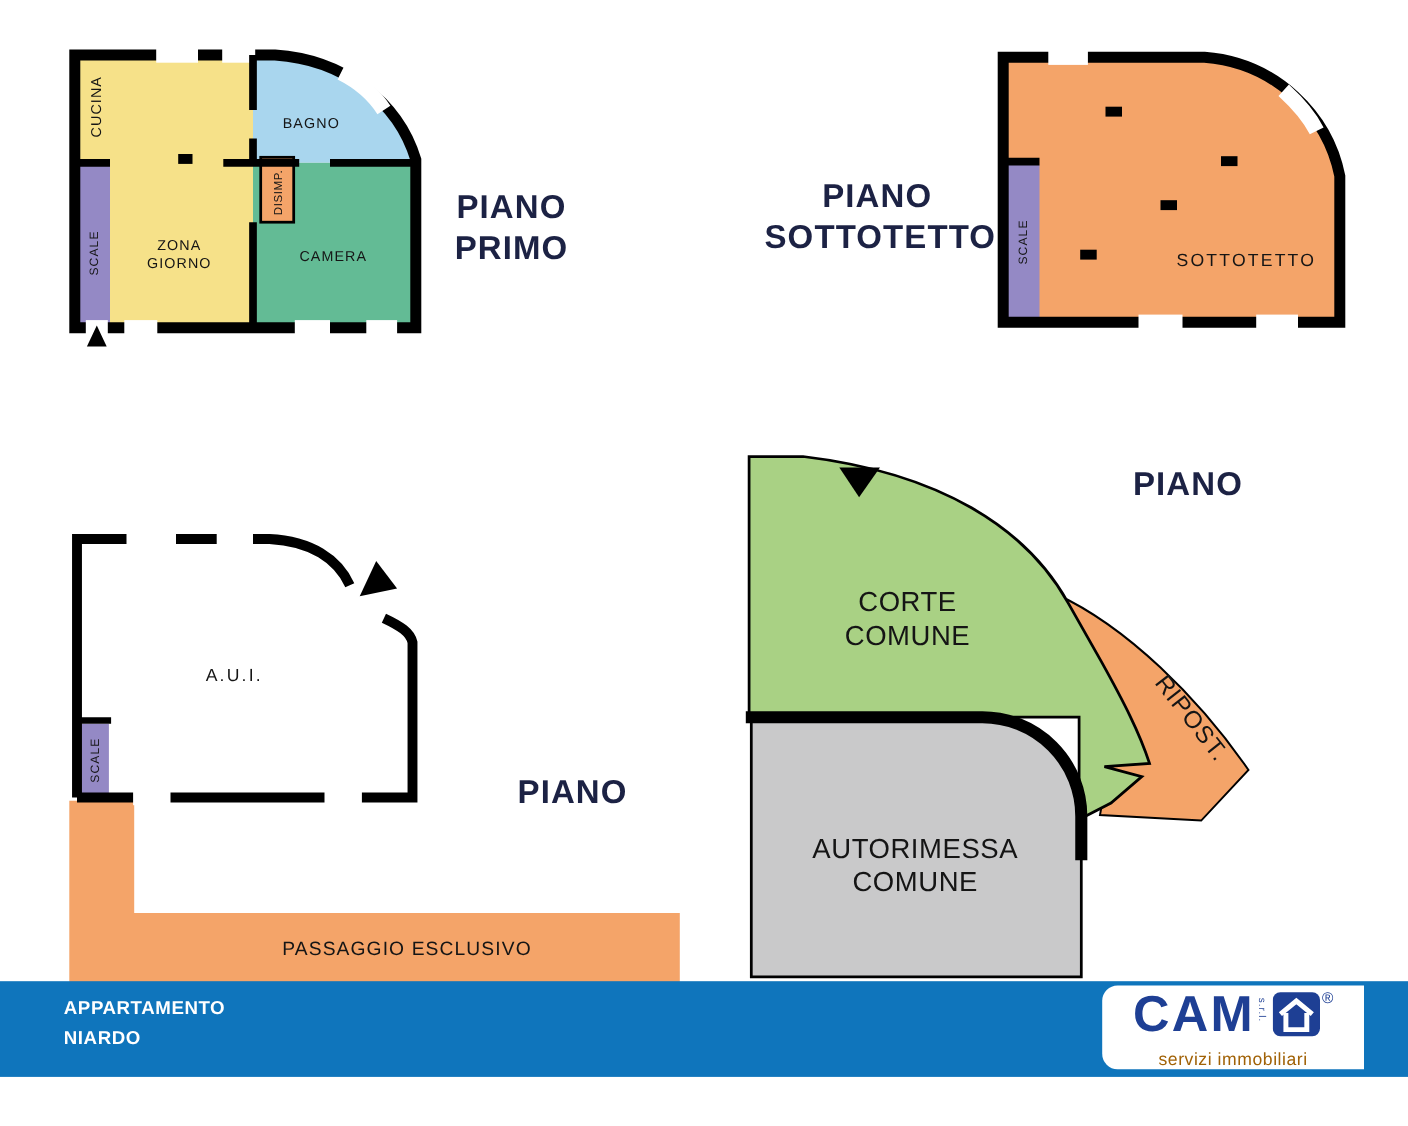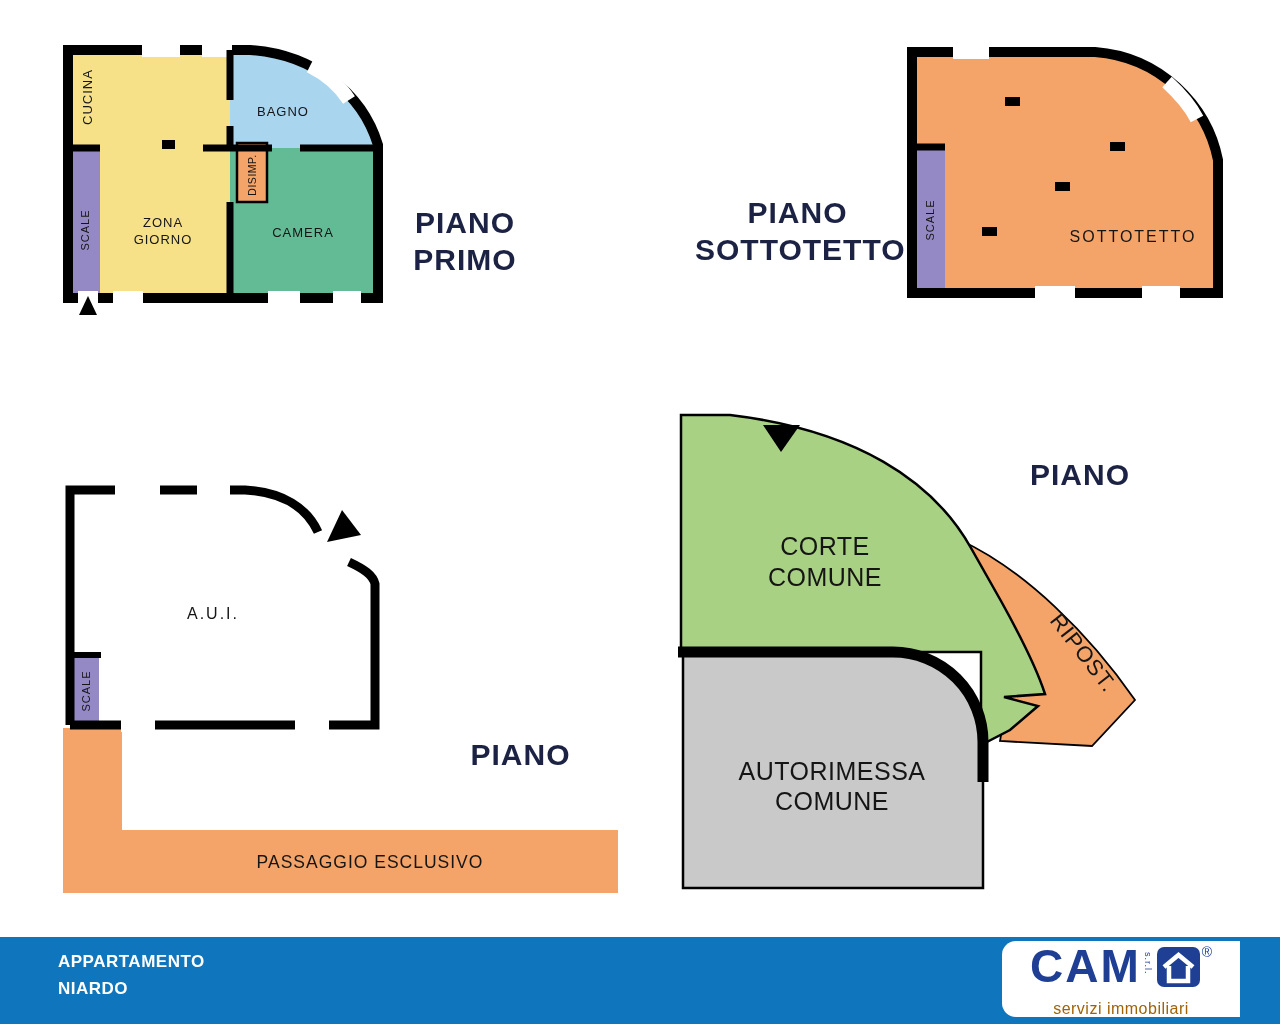"PIANO" .floor-title { margin-top: 34px -> none }
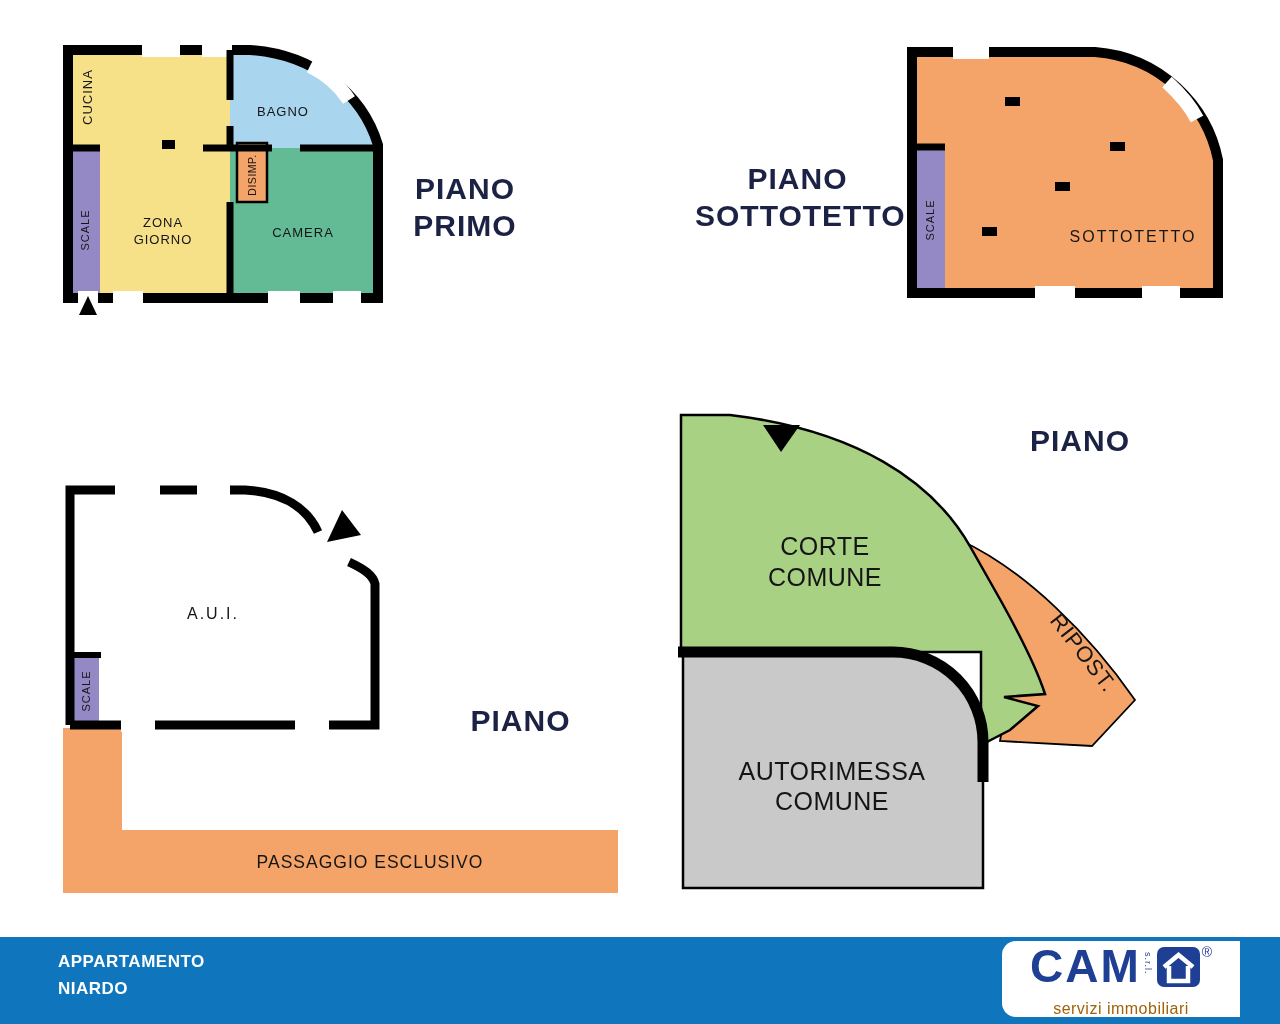"APPARTAMENTO" .footer { top: 937px -> 892px }
